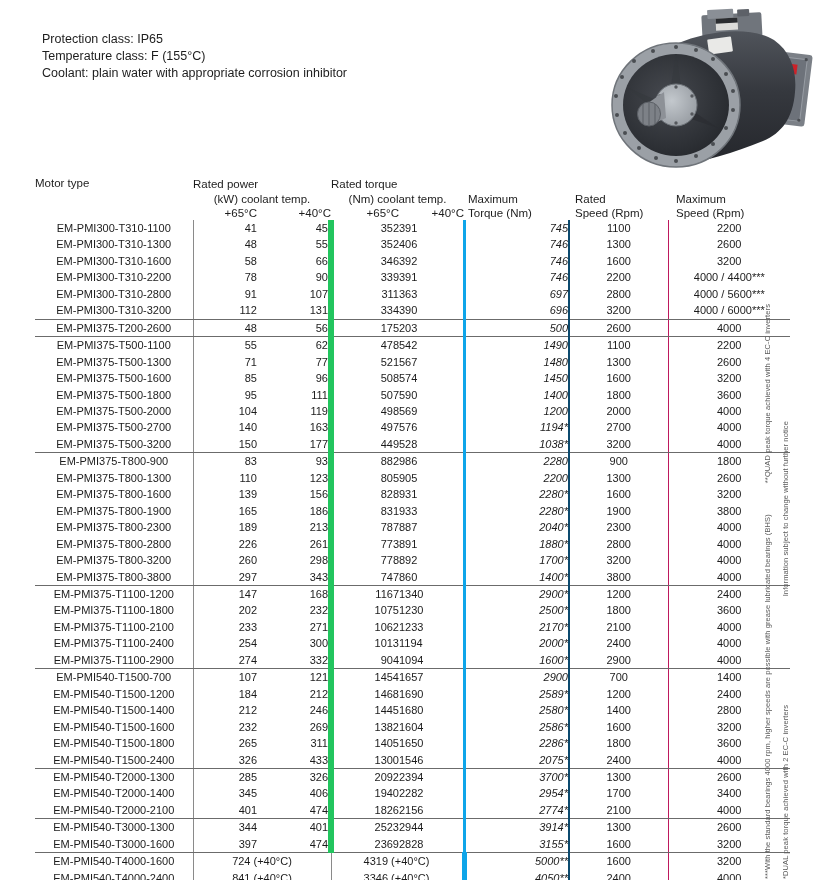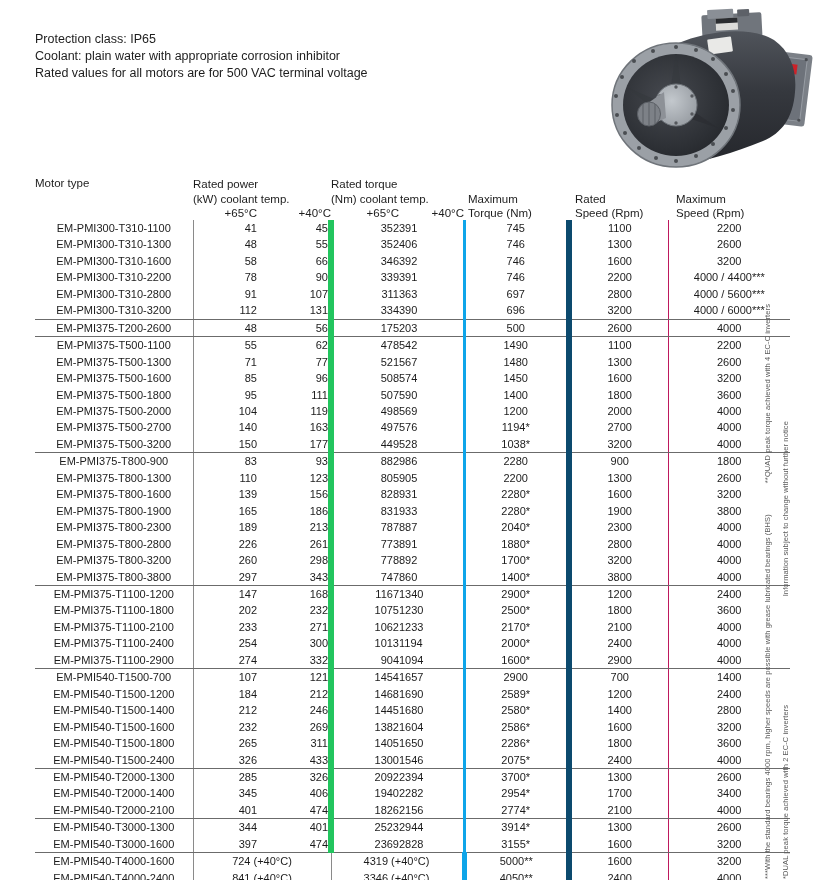"Protection class: IP65" .info { left: 35px -> 42px }
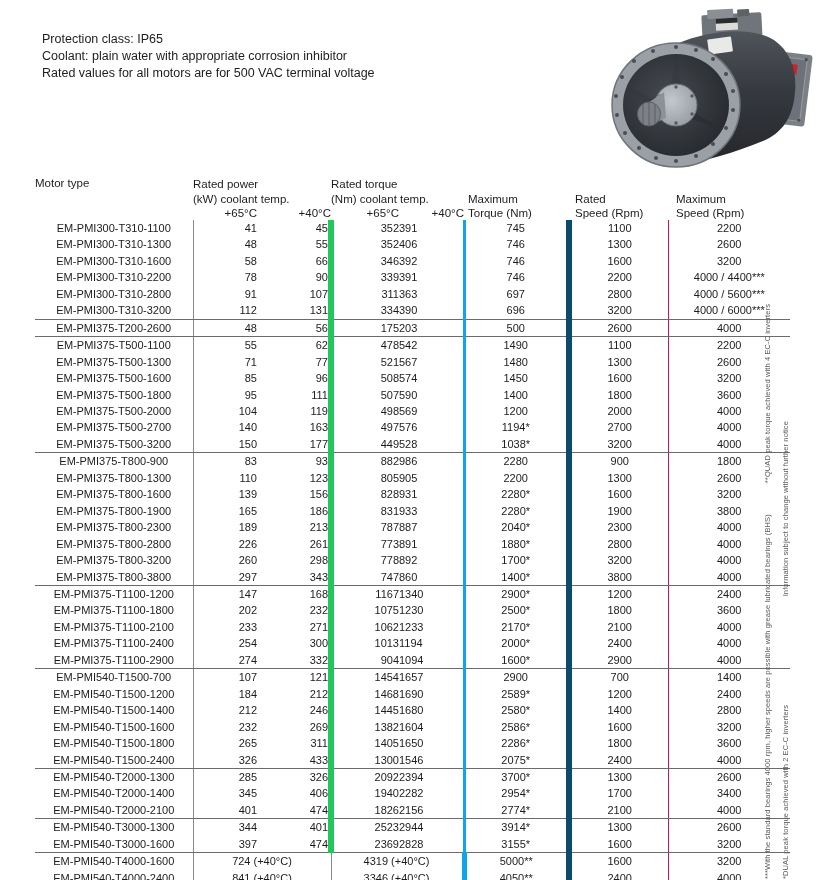"Temperature class: F (155°C)" div { html: none -> <div>Temperature class: F (155°C)</div> }
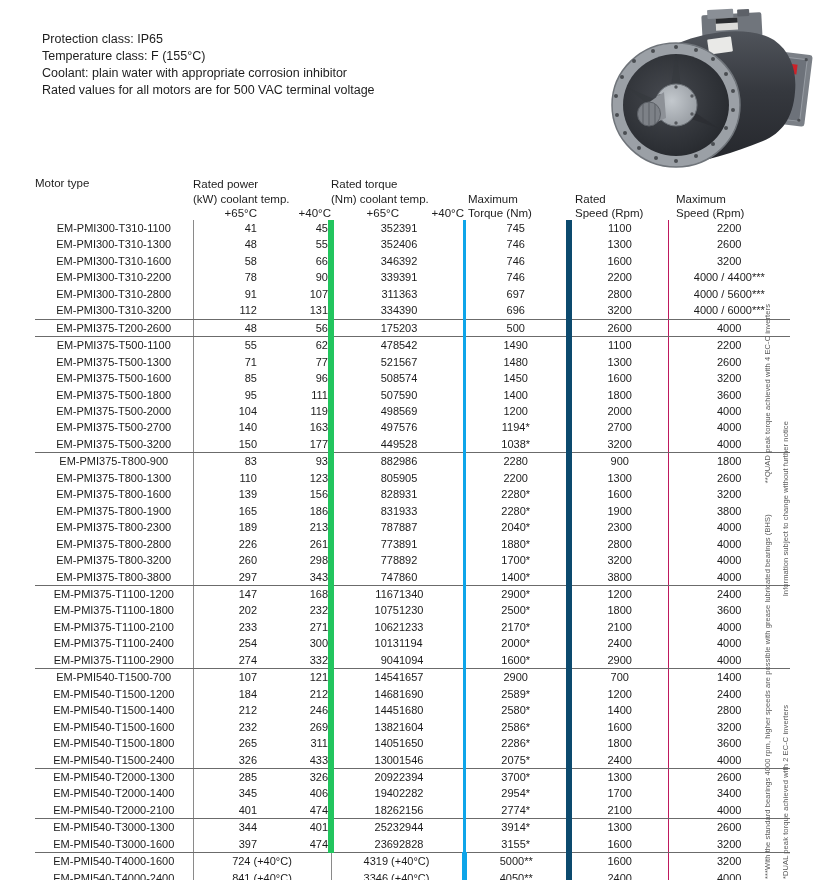"Rated values for all motors" div { html: <div>Rated values for all motors are for 500 VAC terminal voltage</div> -> none }
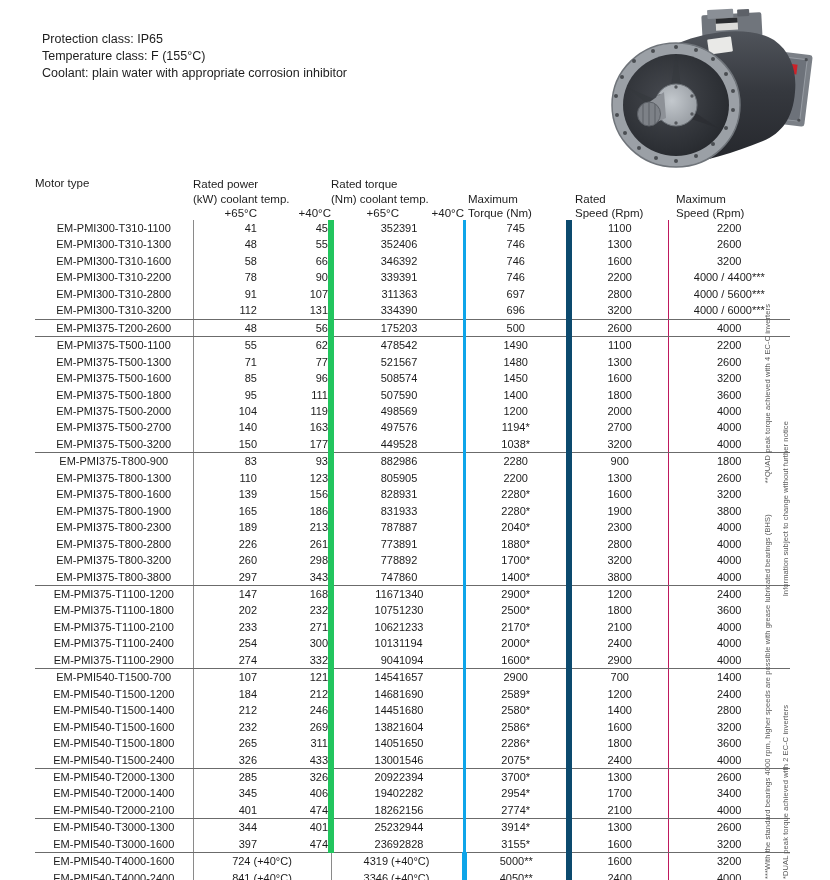"(kW) coolant temp." tr.hr2 th { text-align: none -> center }
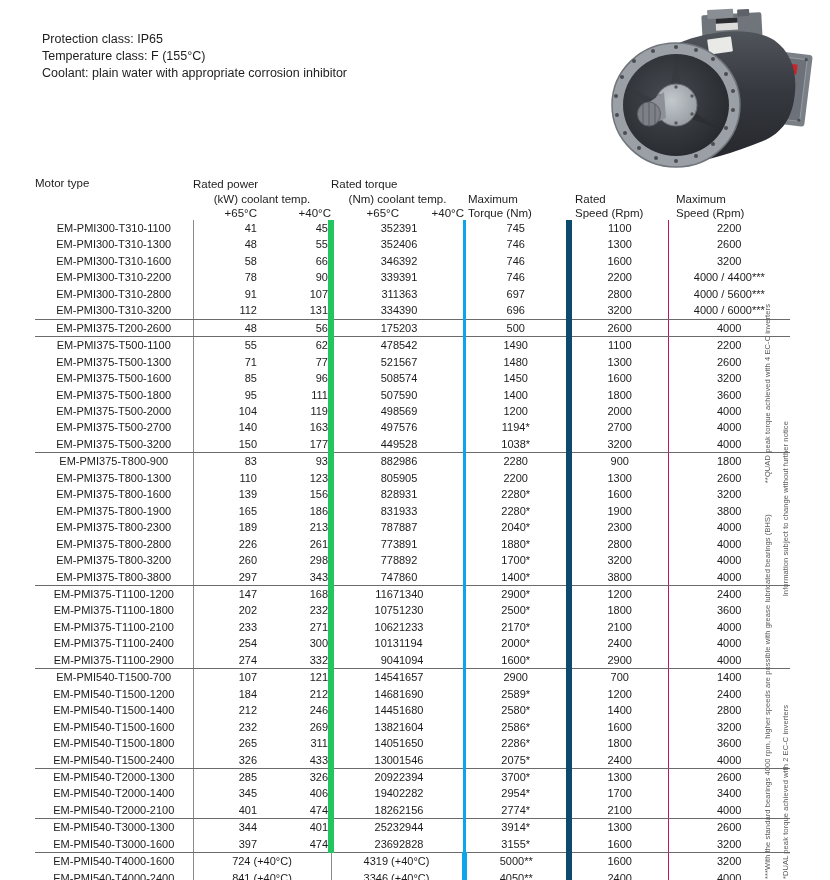"745" .c-maxt { border-right: 6px solid #0c4a6e -> 2px solid #0c4a6e; font-style: none -> italic; text-align: center -> right }
